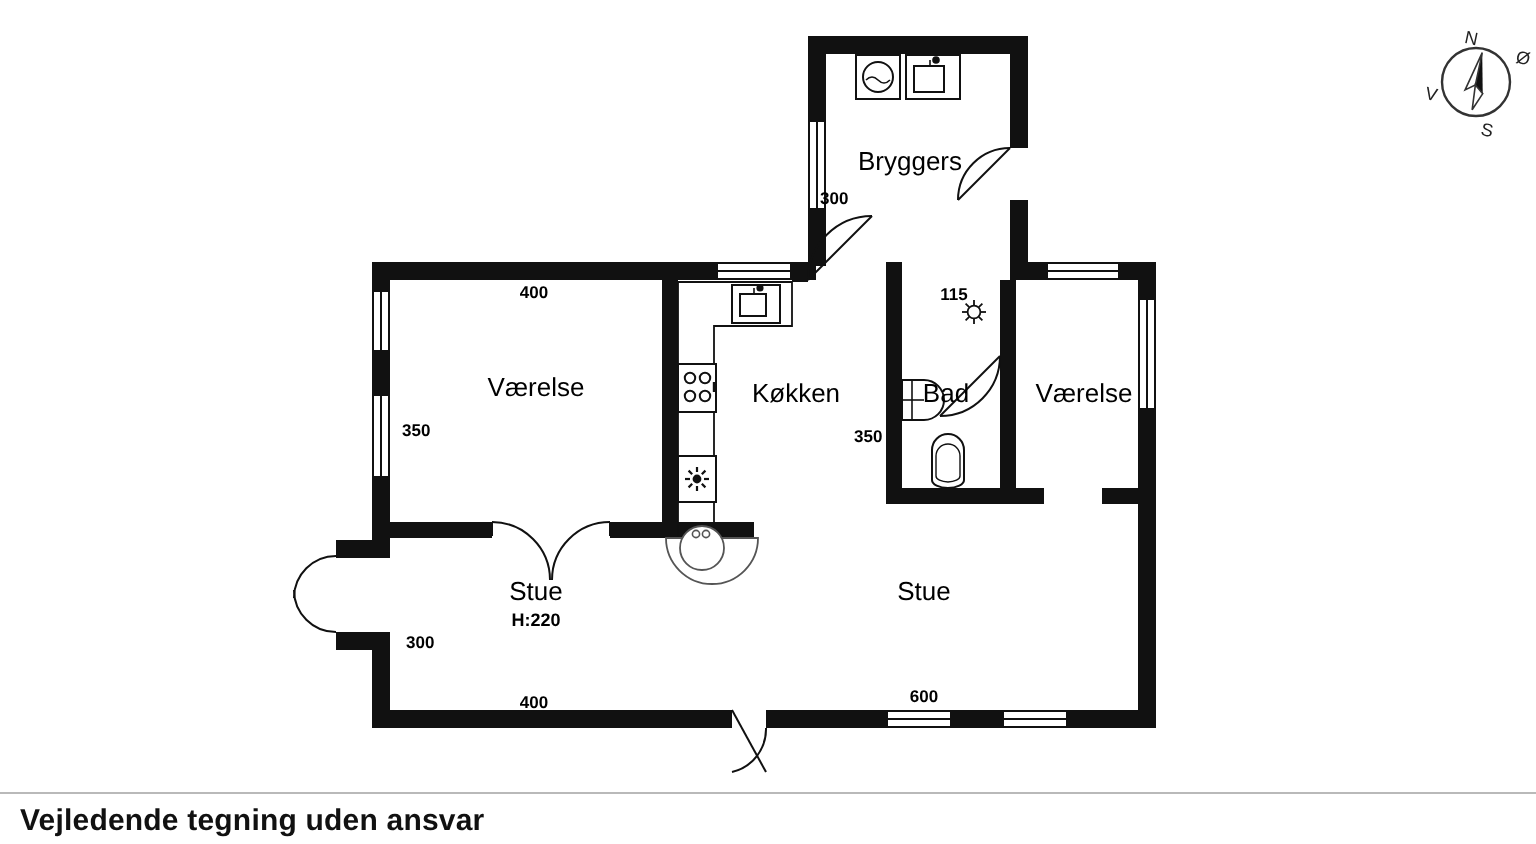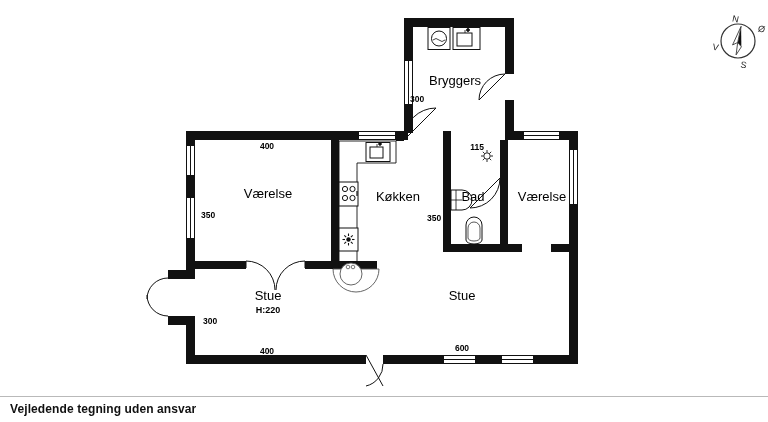"Vejledende tegning uden ansvar" #footer-caption { font-size: 12px -> 15px }
